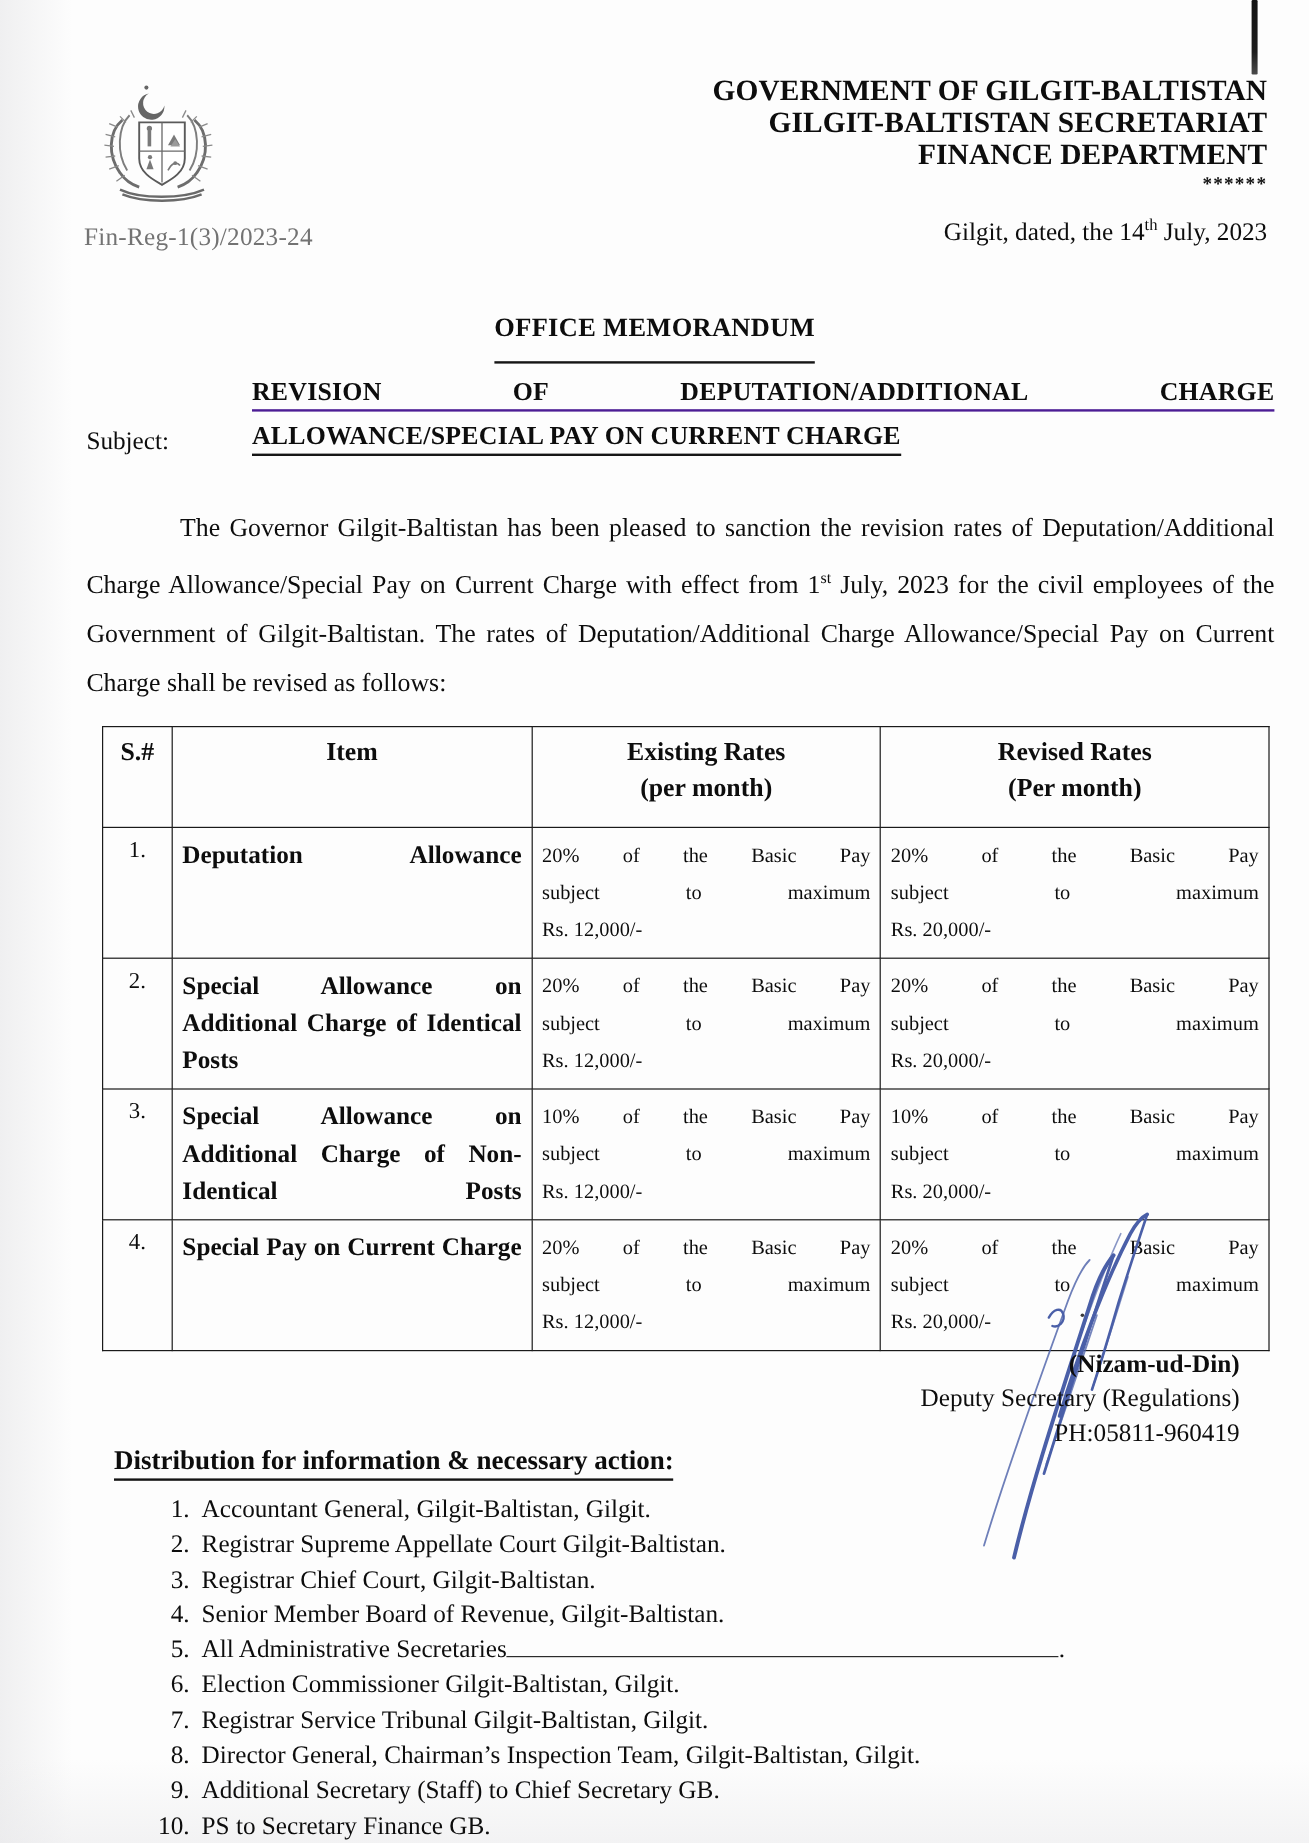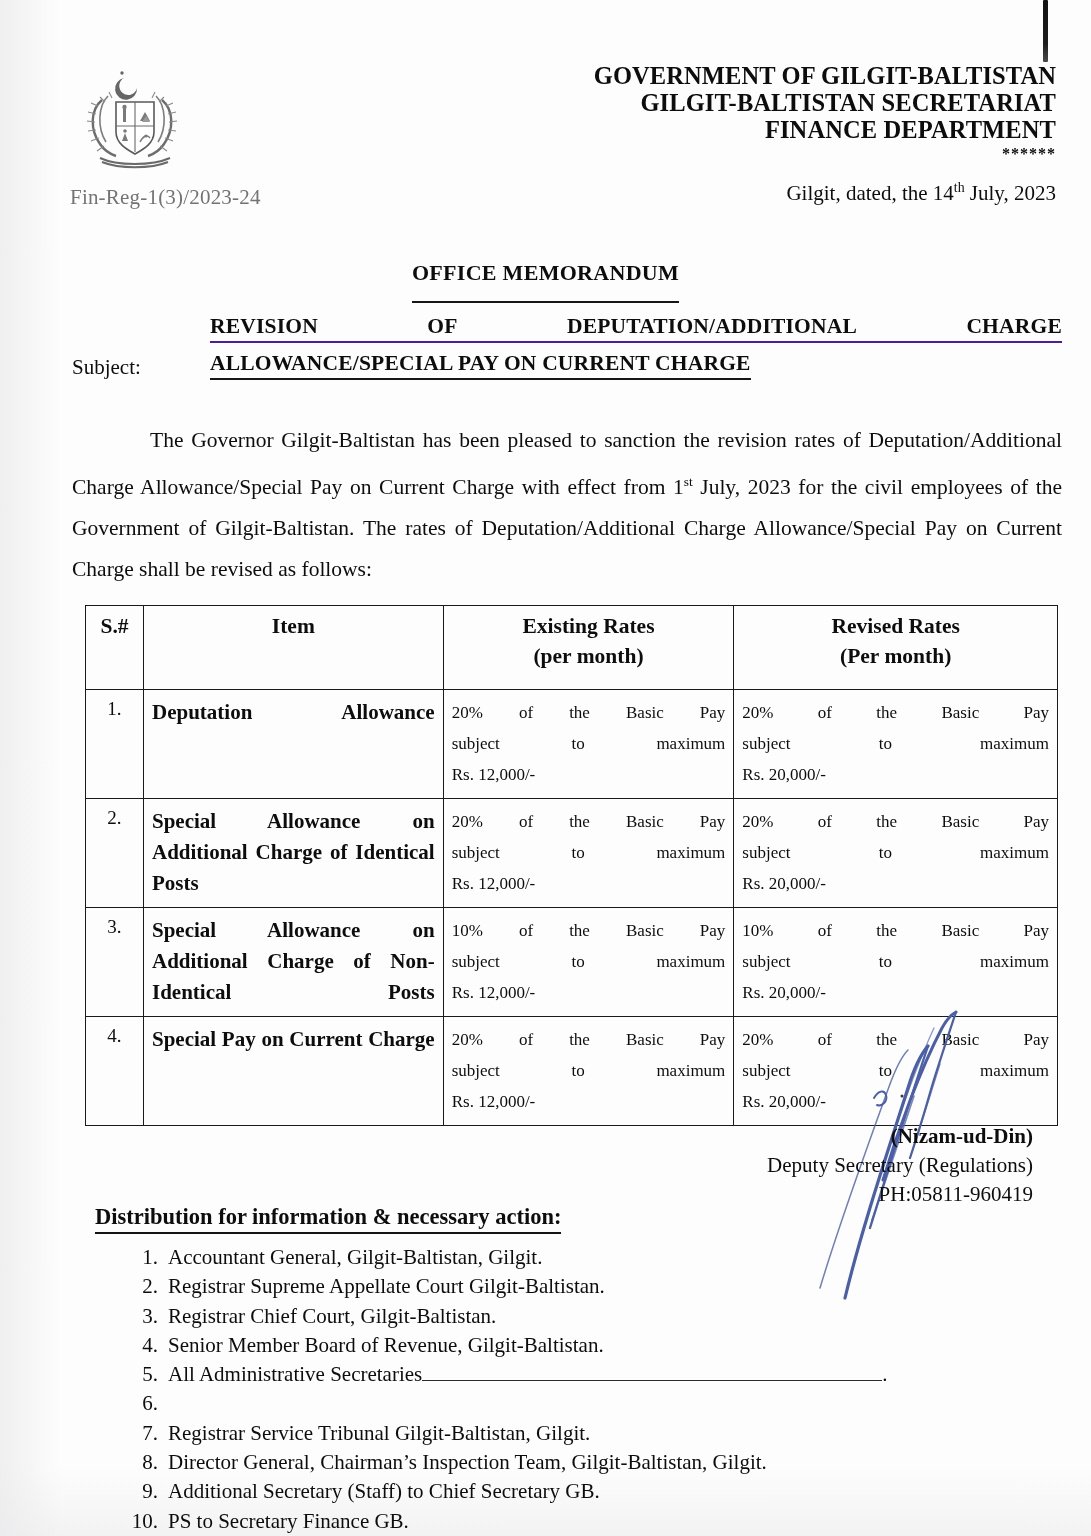"Election Commissioner Gilgit-Baltistan," span.txt { html: none -> <span>Election Commissioner Gilgit-Baltistan, Gilgit.</span> }
